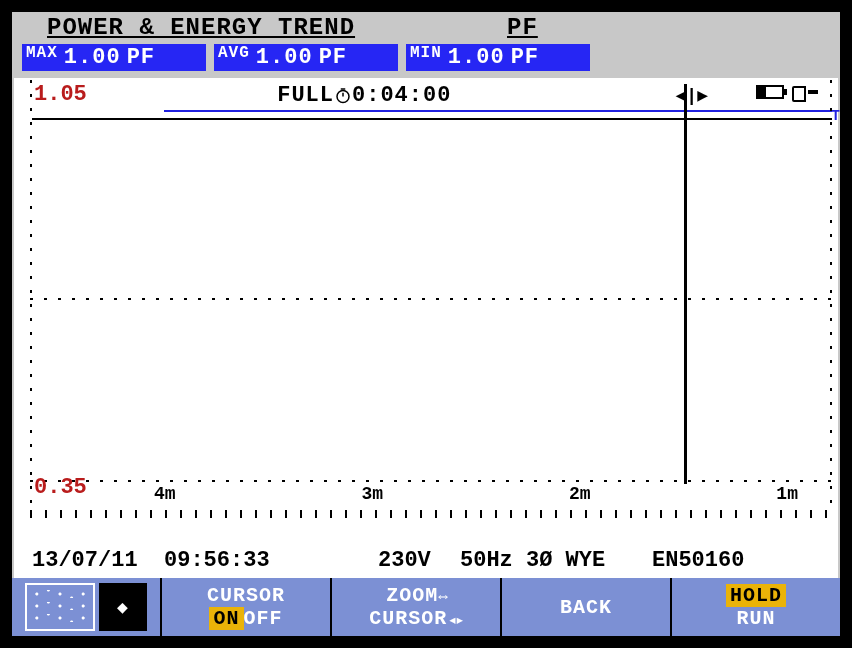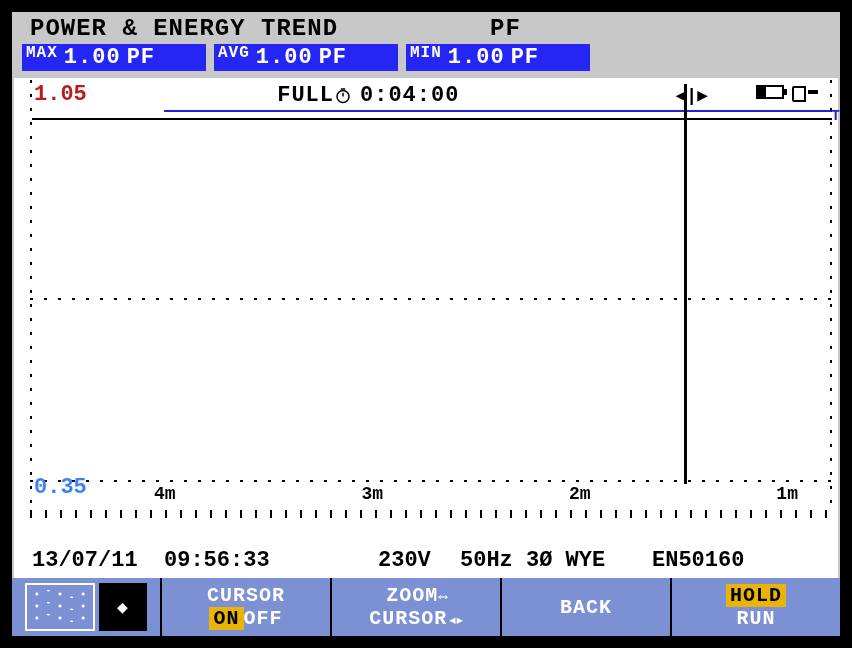"POWER & ENERGY TREND" .titlebar { align-items: flex-end -> center; padding-left: 18px -> 35px; text-decoration: none -> underline }
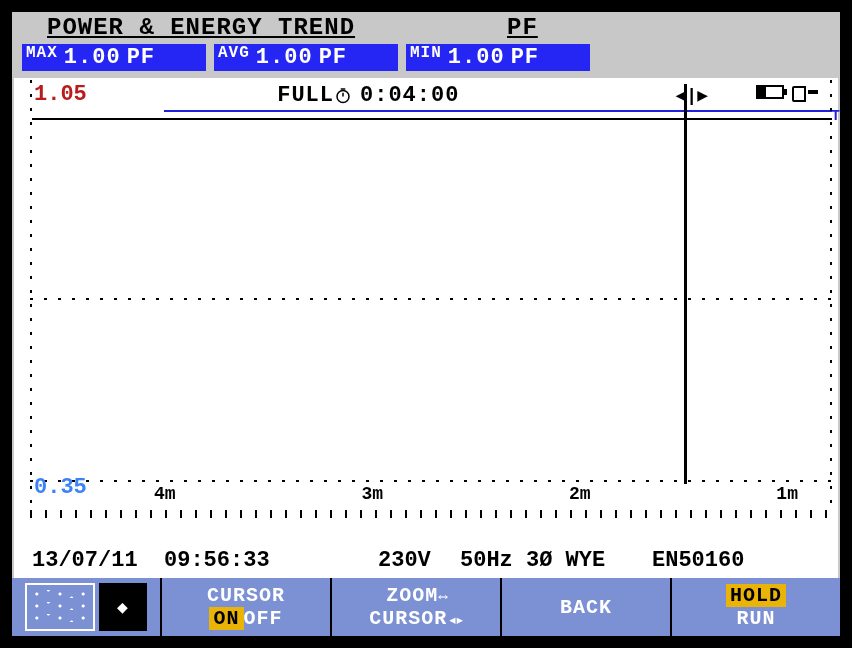"0:04:00" .timer-label { gap: 8px -> none }
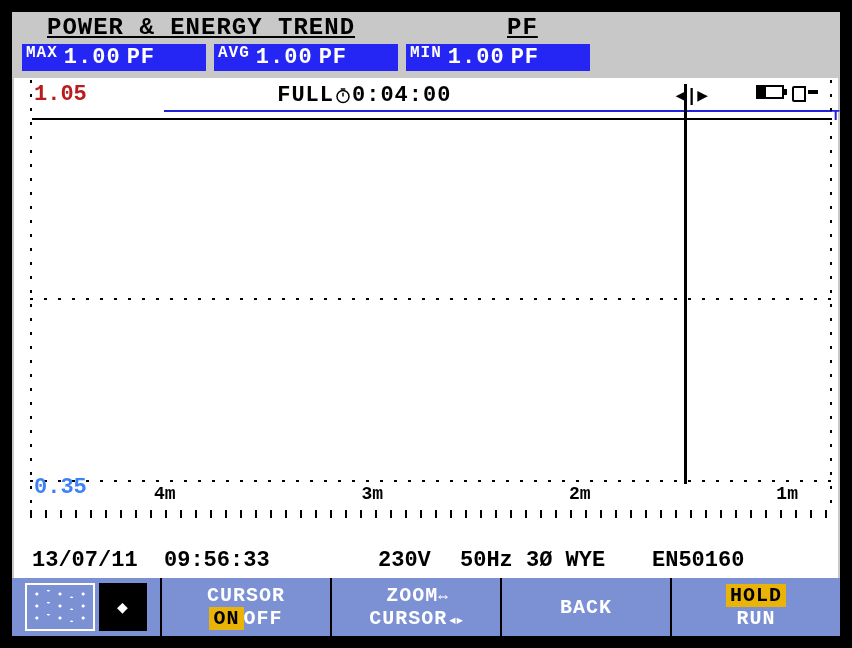"0.35" .y-bottom { color: #3b82f6 -> #b91c1c }
